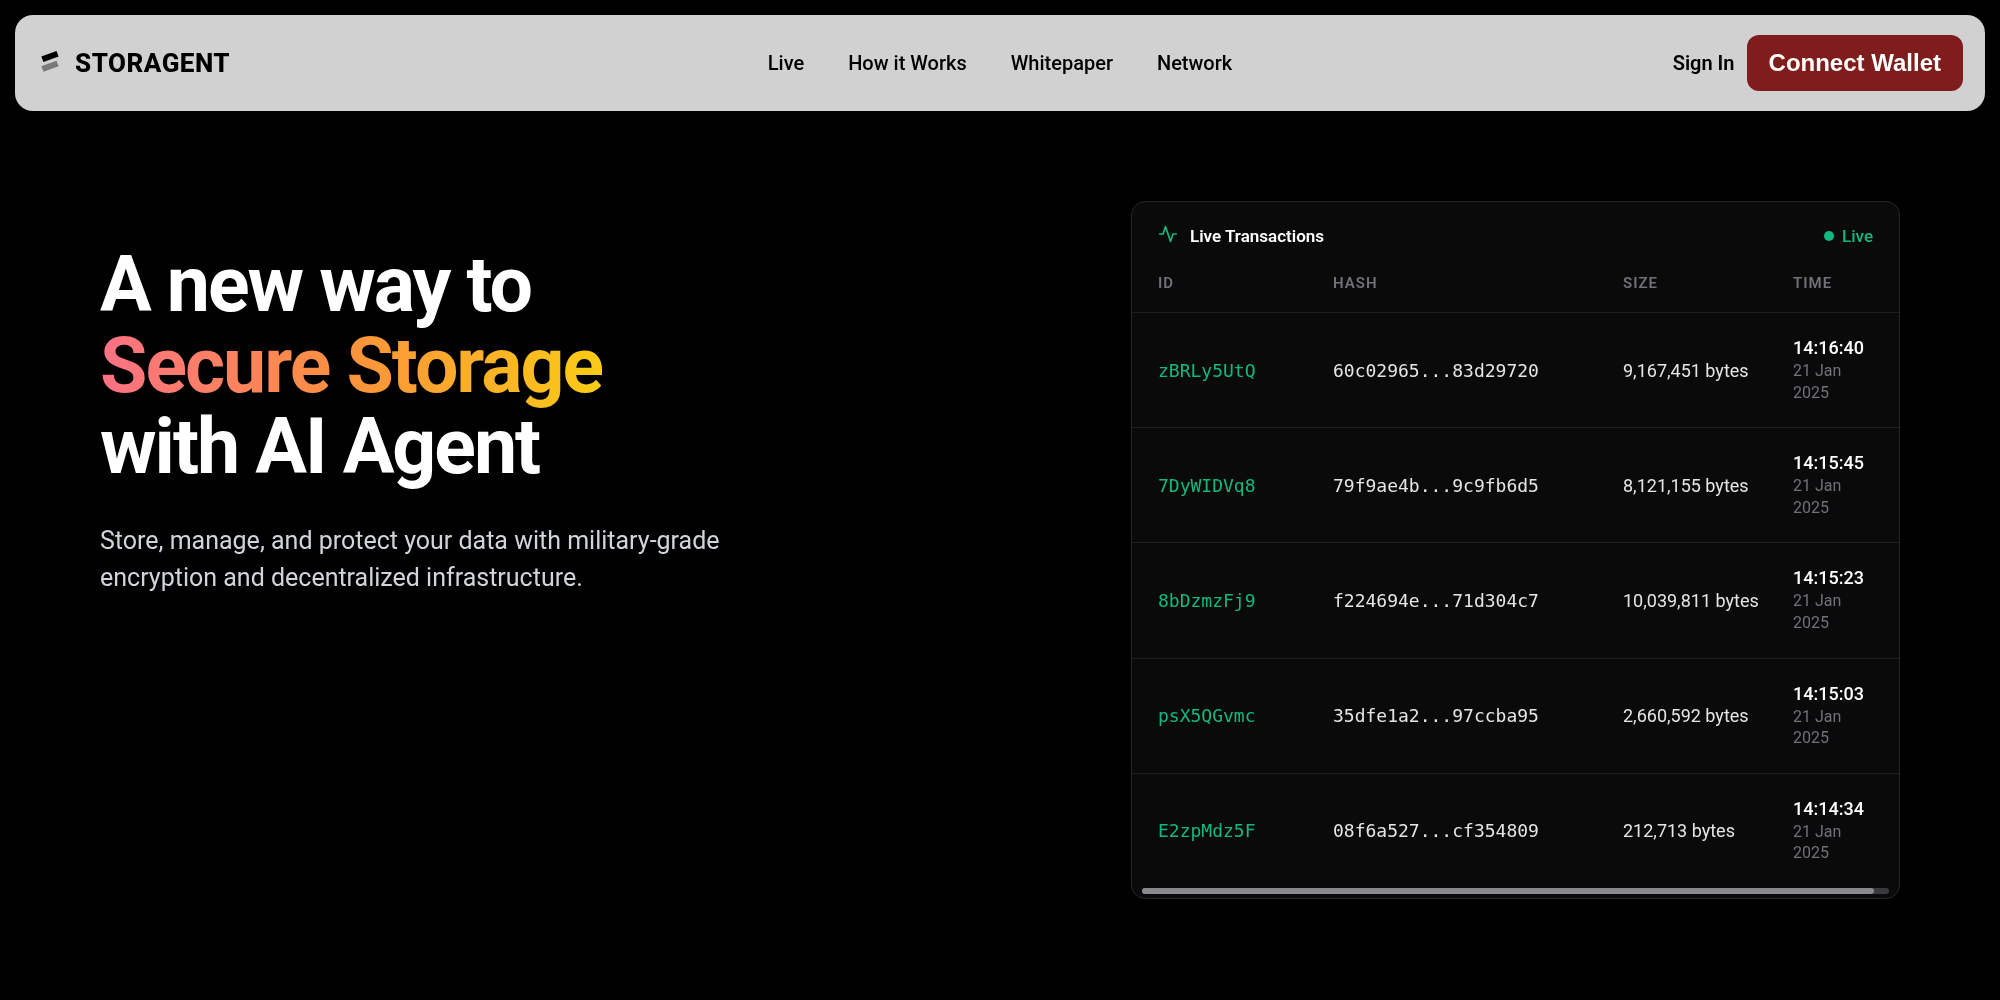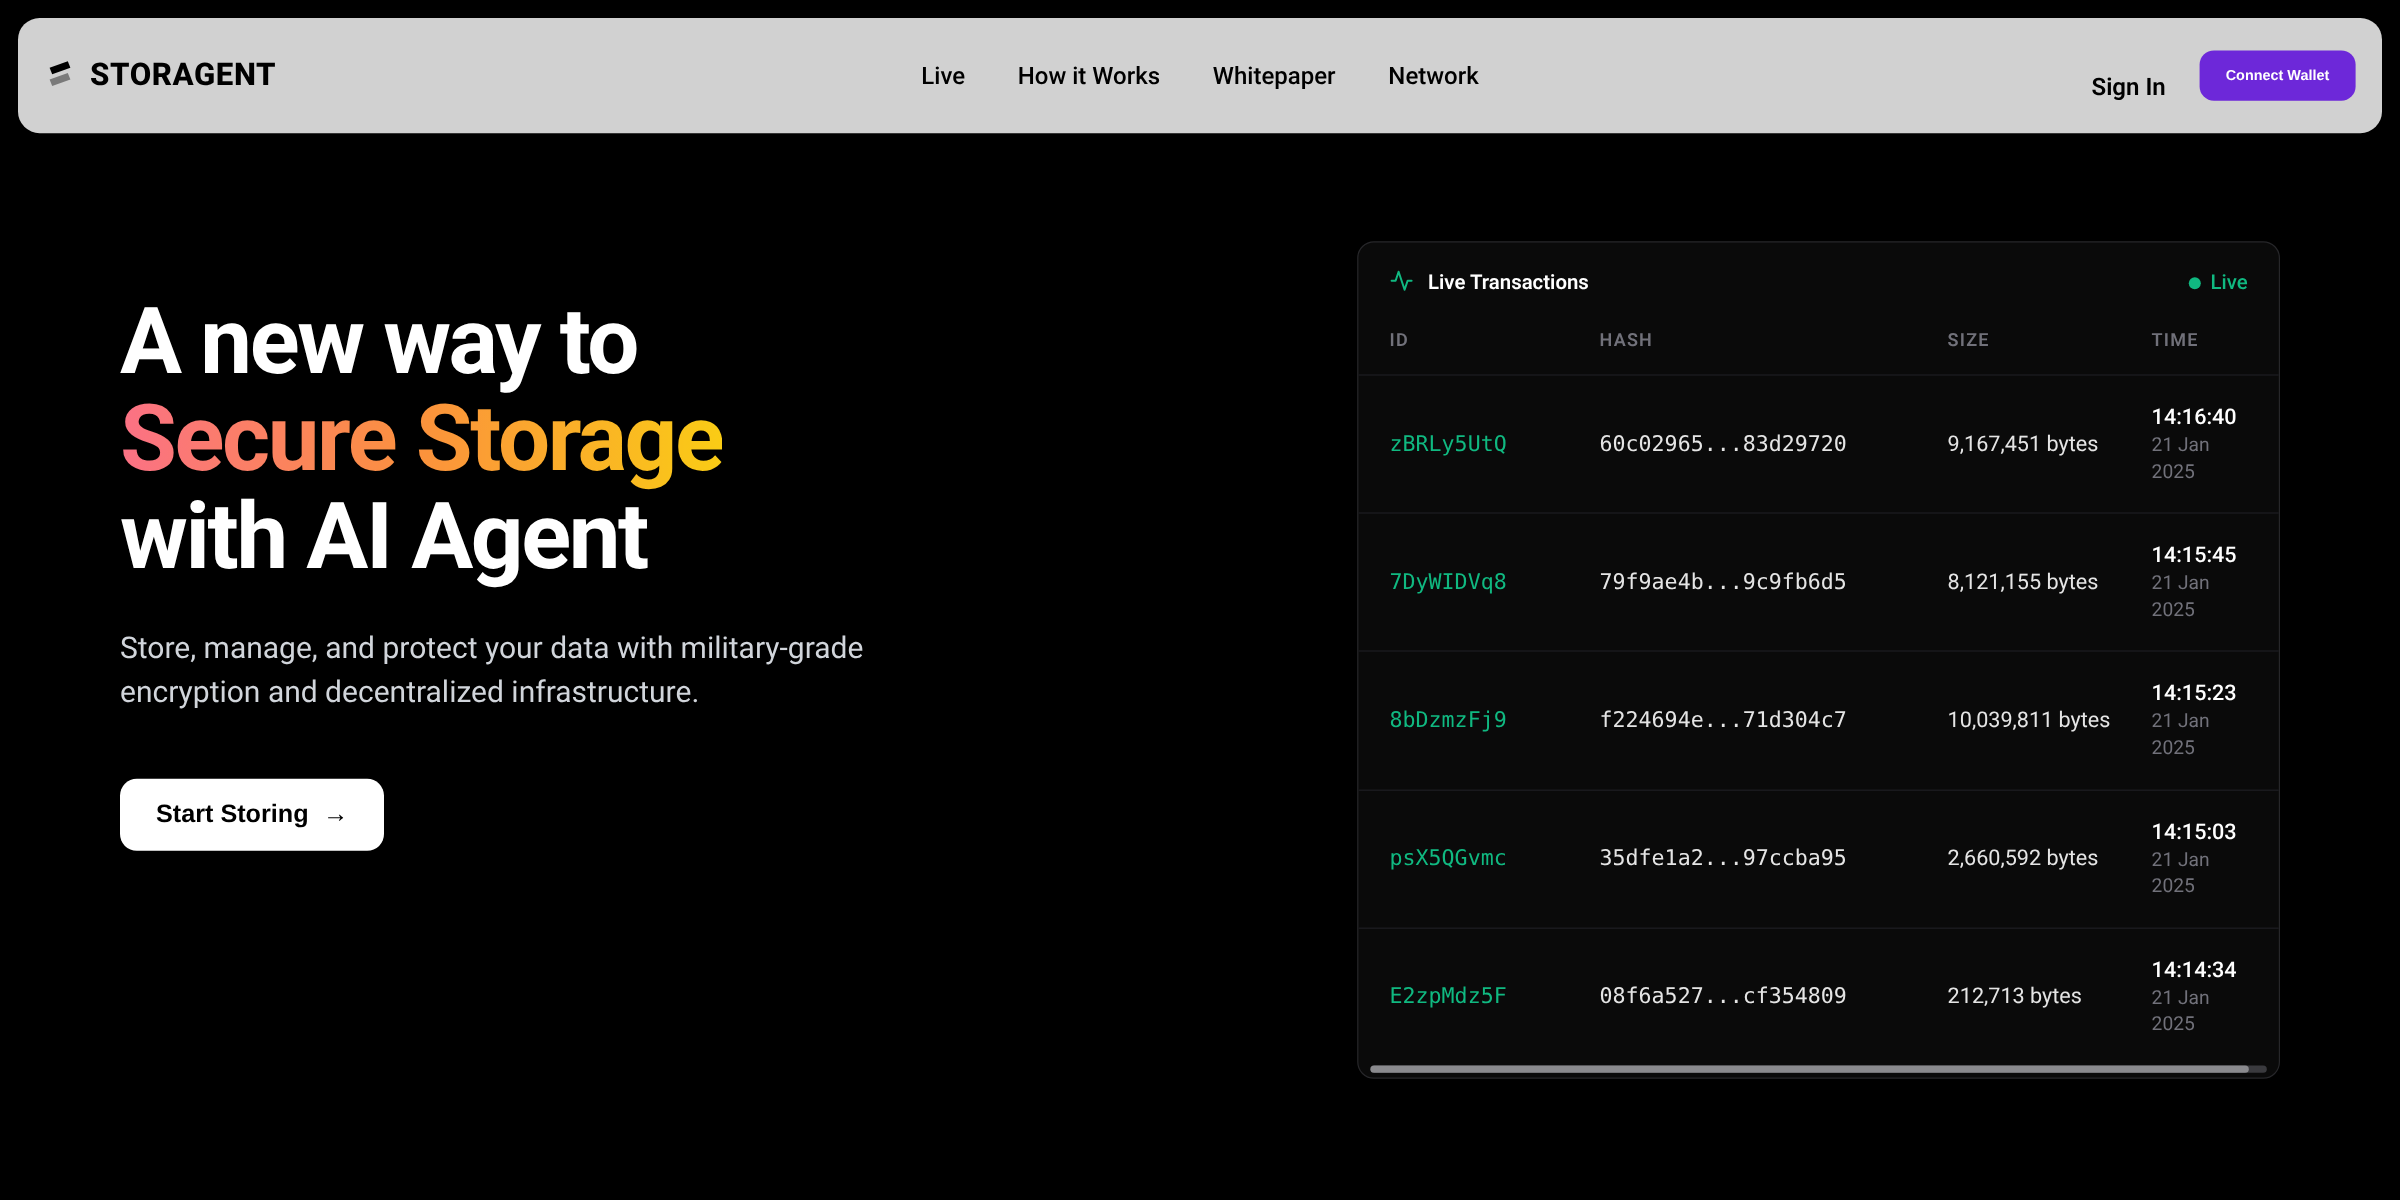"Sign In" .header-right { align-items: flex-end -> center; gap: 28px -> 12px }
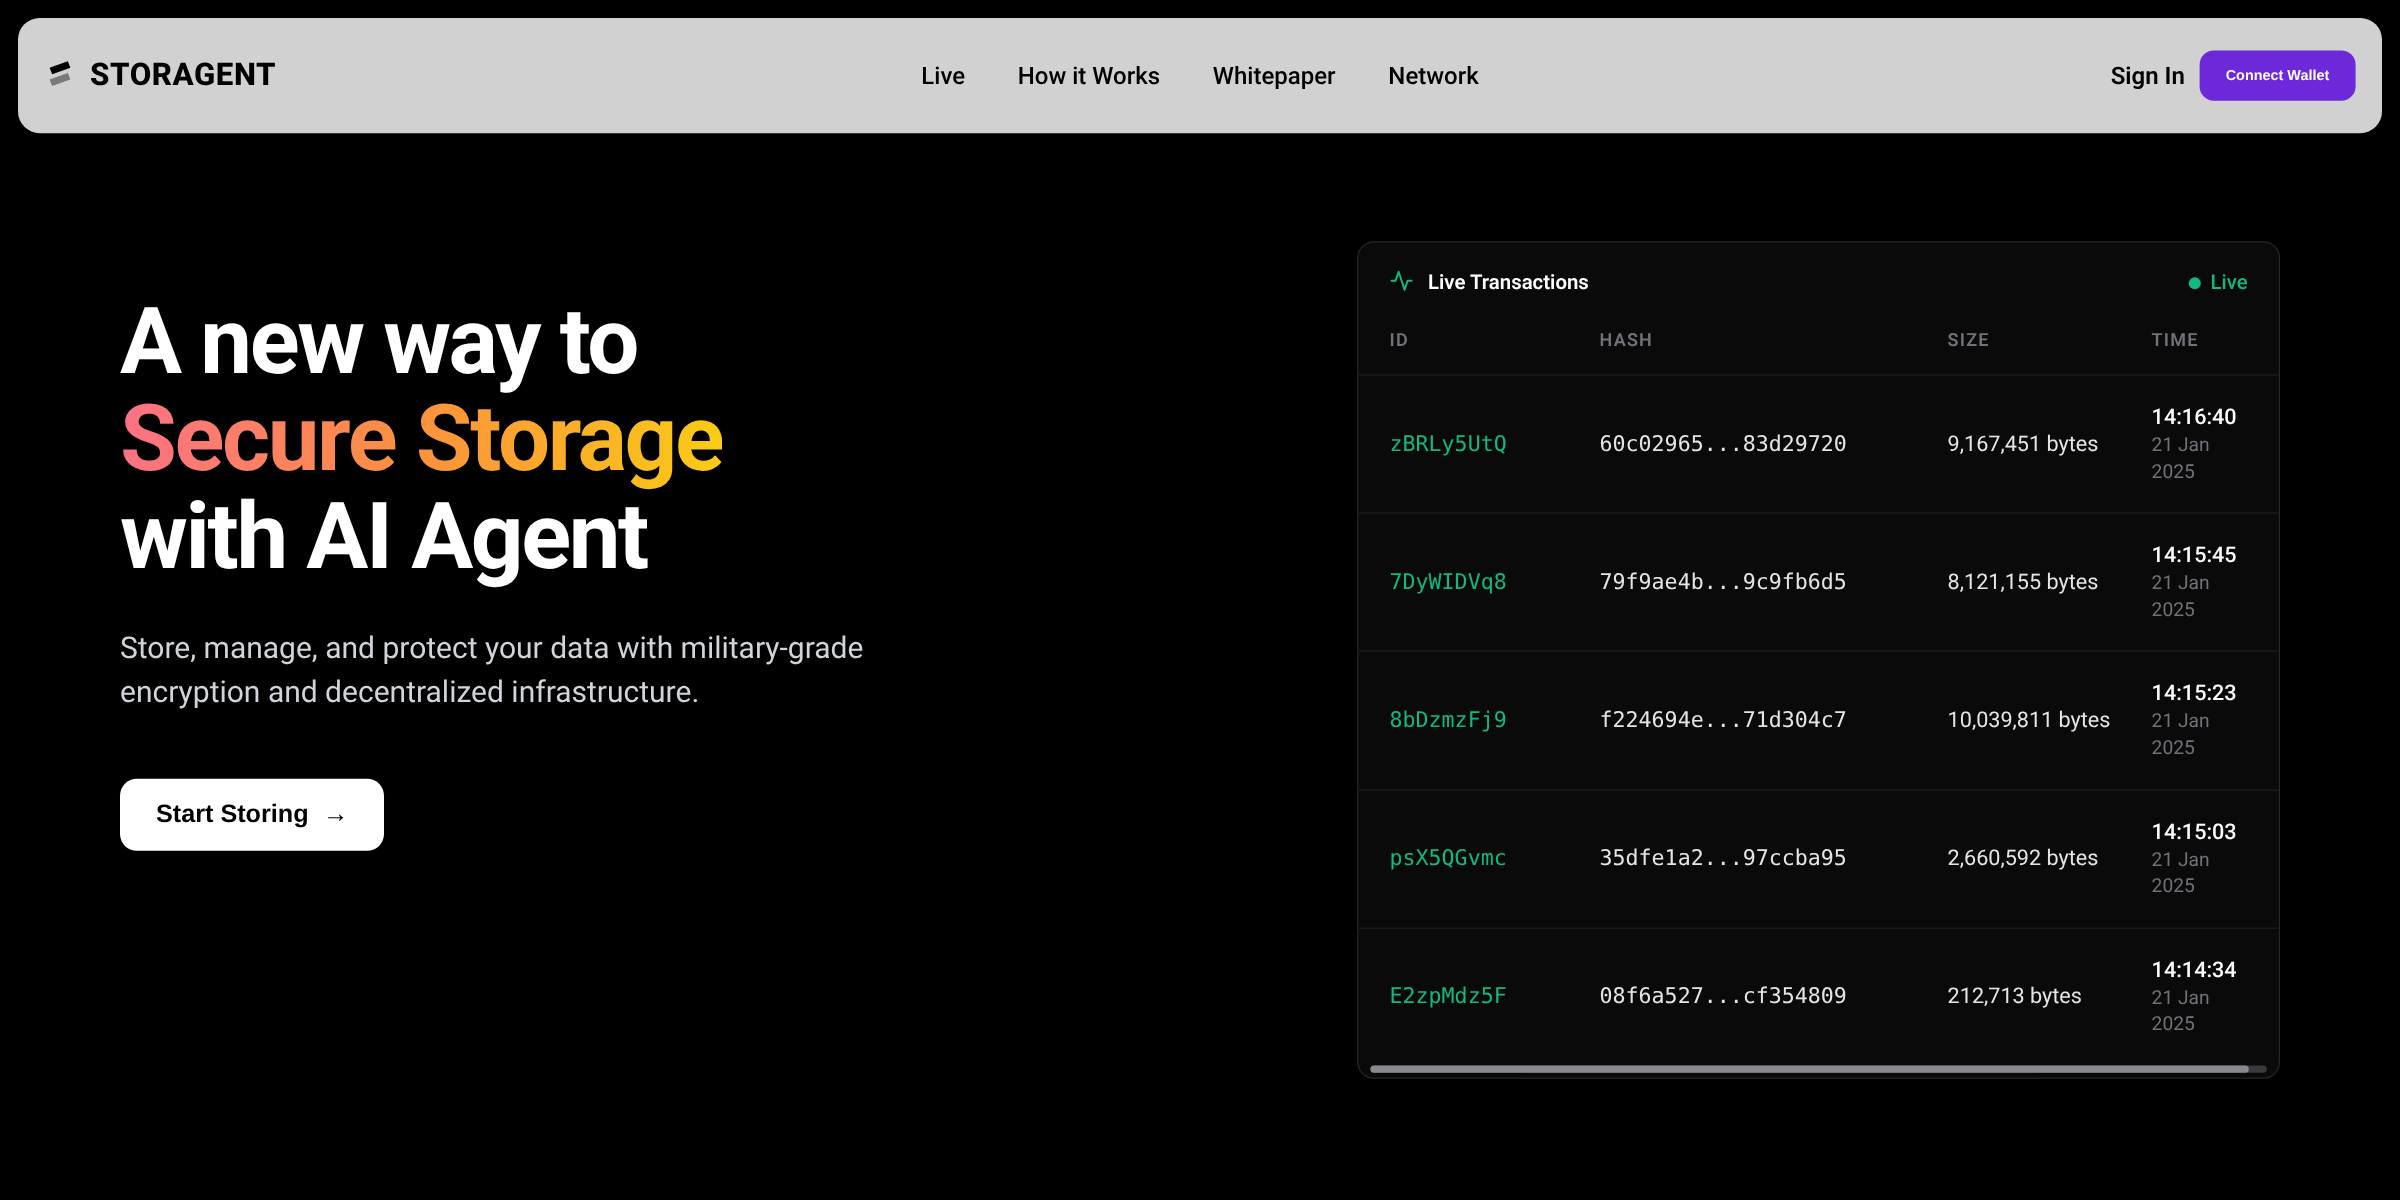"Connect Wallet" .connect-btn { background: #6d28d9 -> #7f1d1d; font-size: 12px -> 24px }
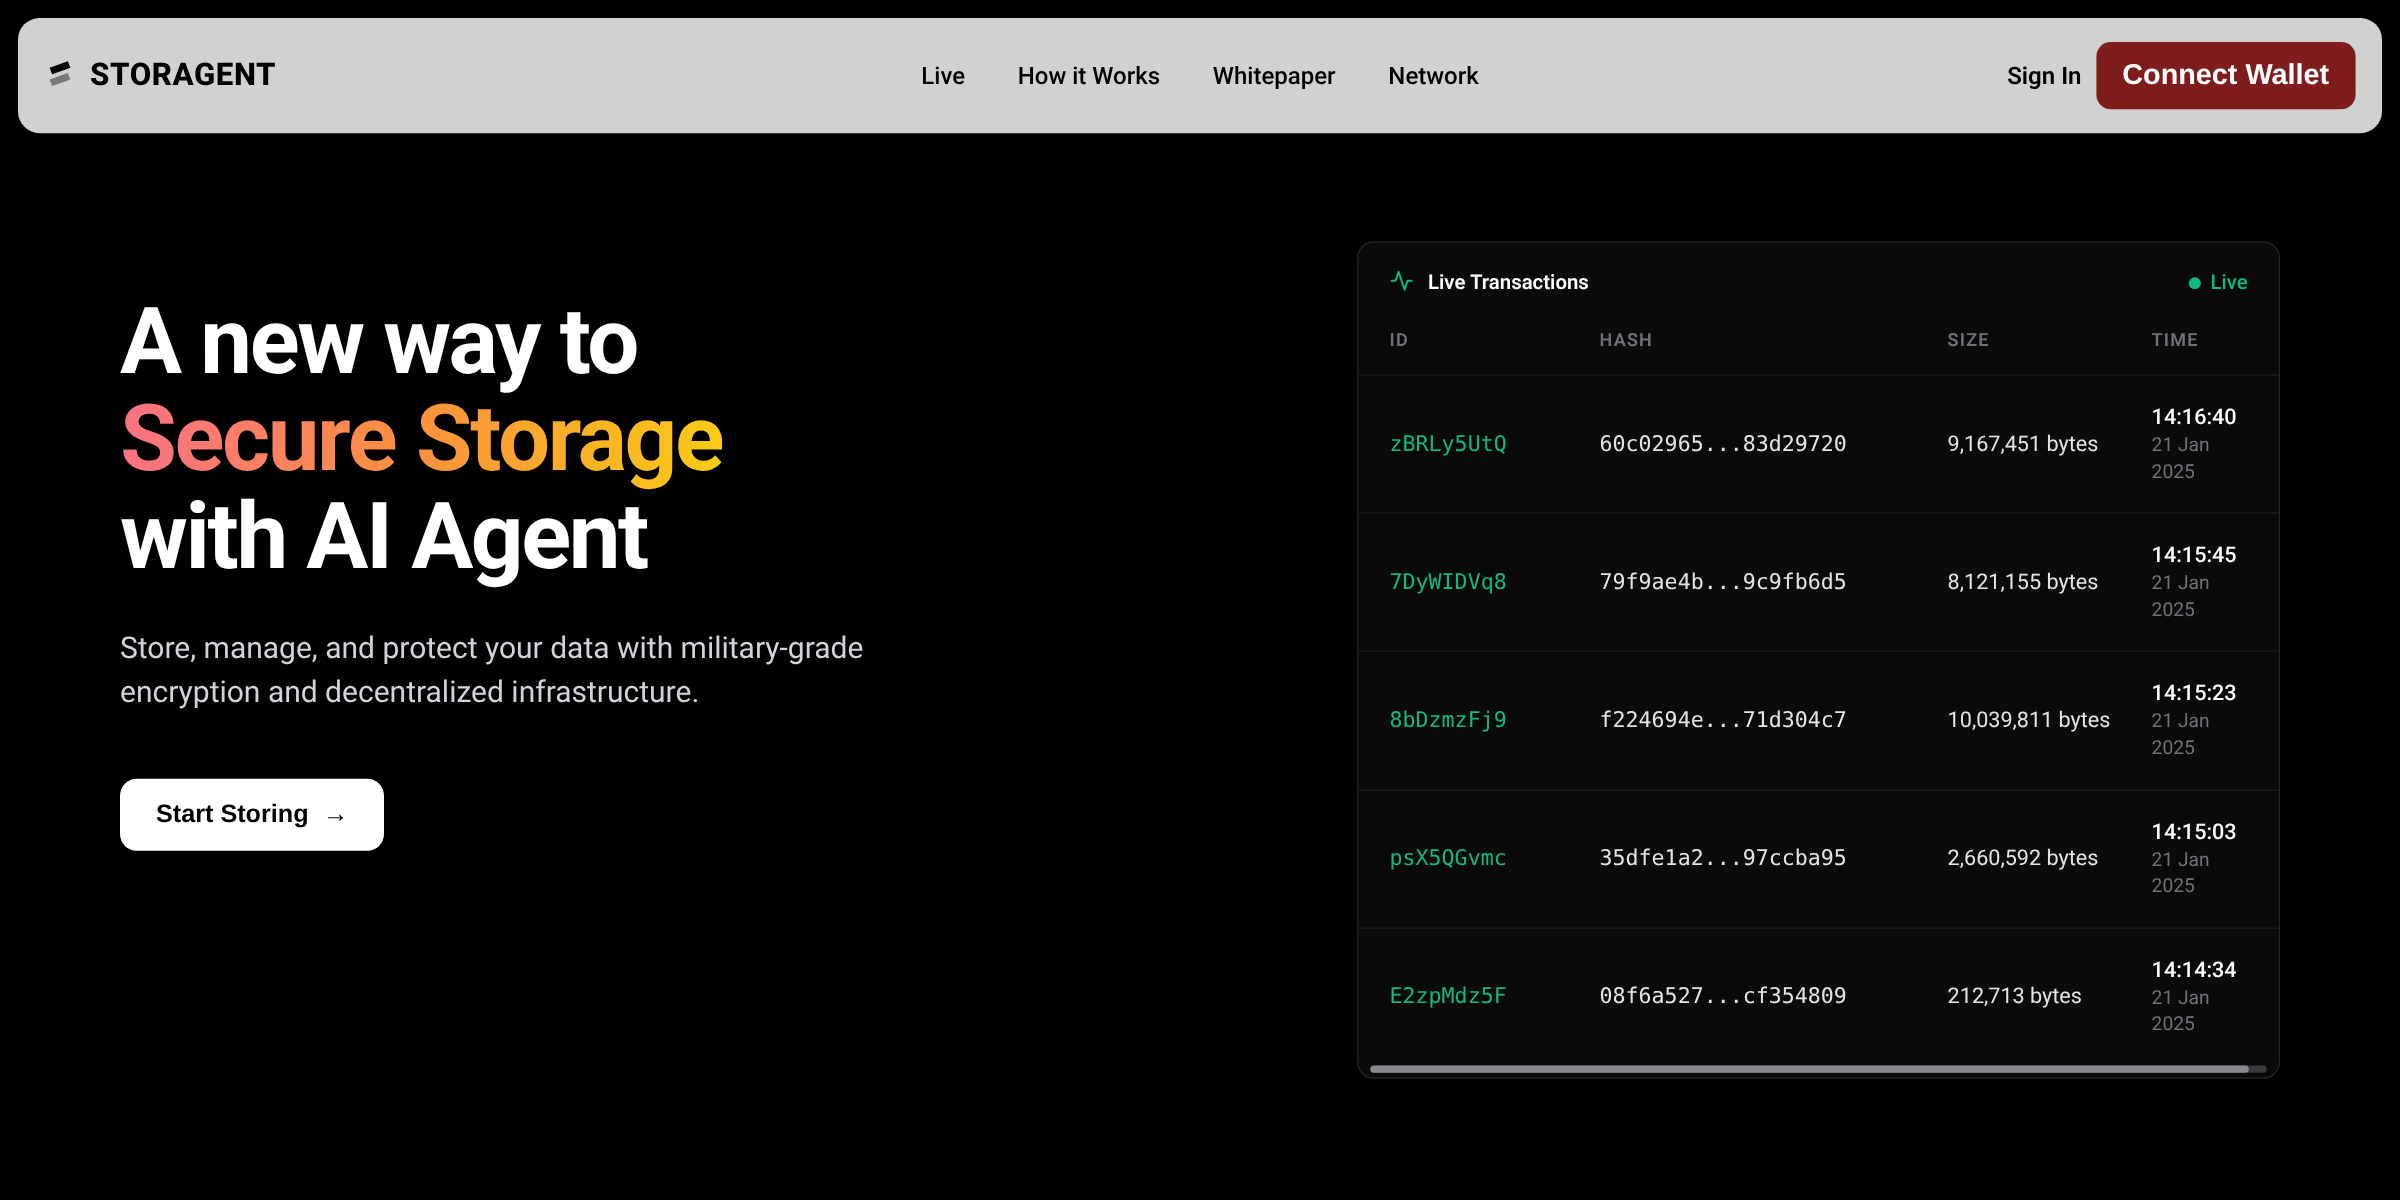"Start Storing" button.cta { html: <button> <span>Start Storing</span> <span>→</span> </button> -> none }
